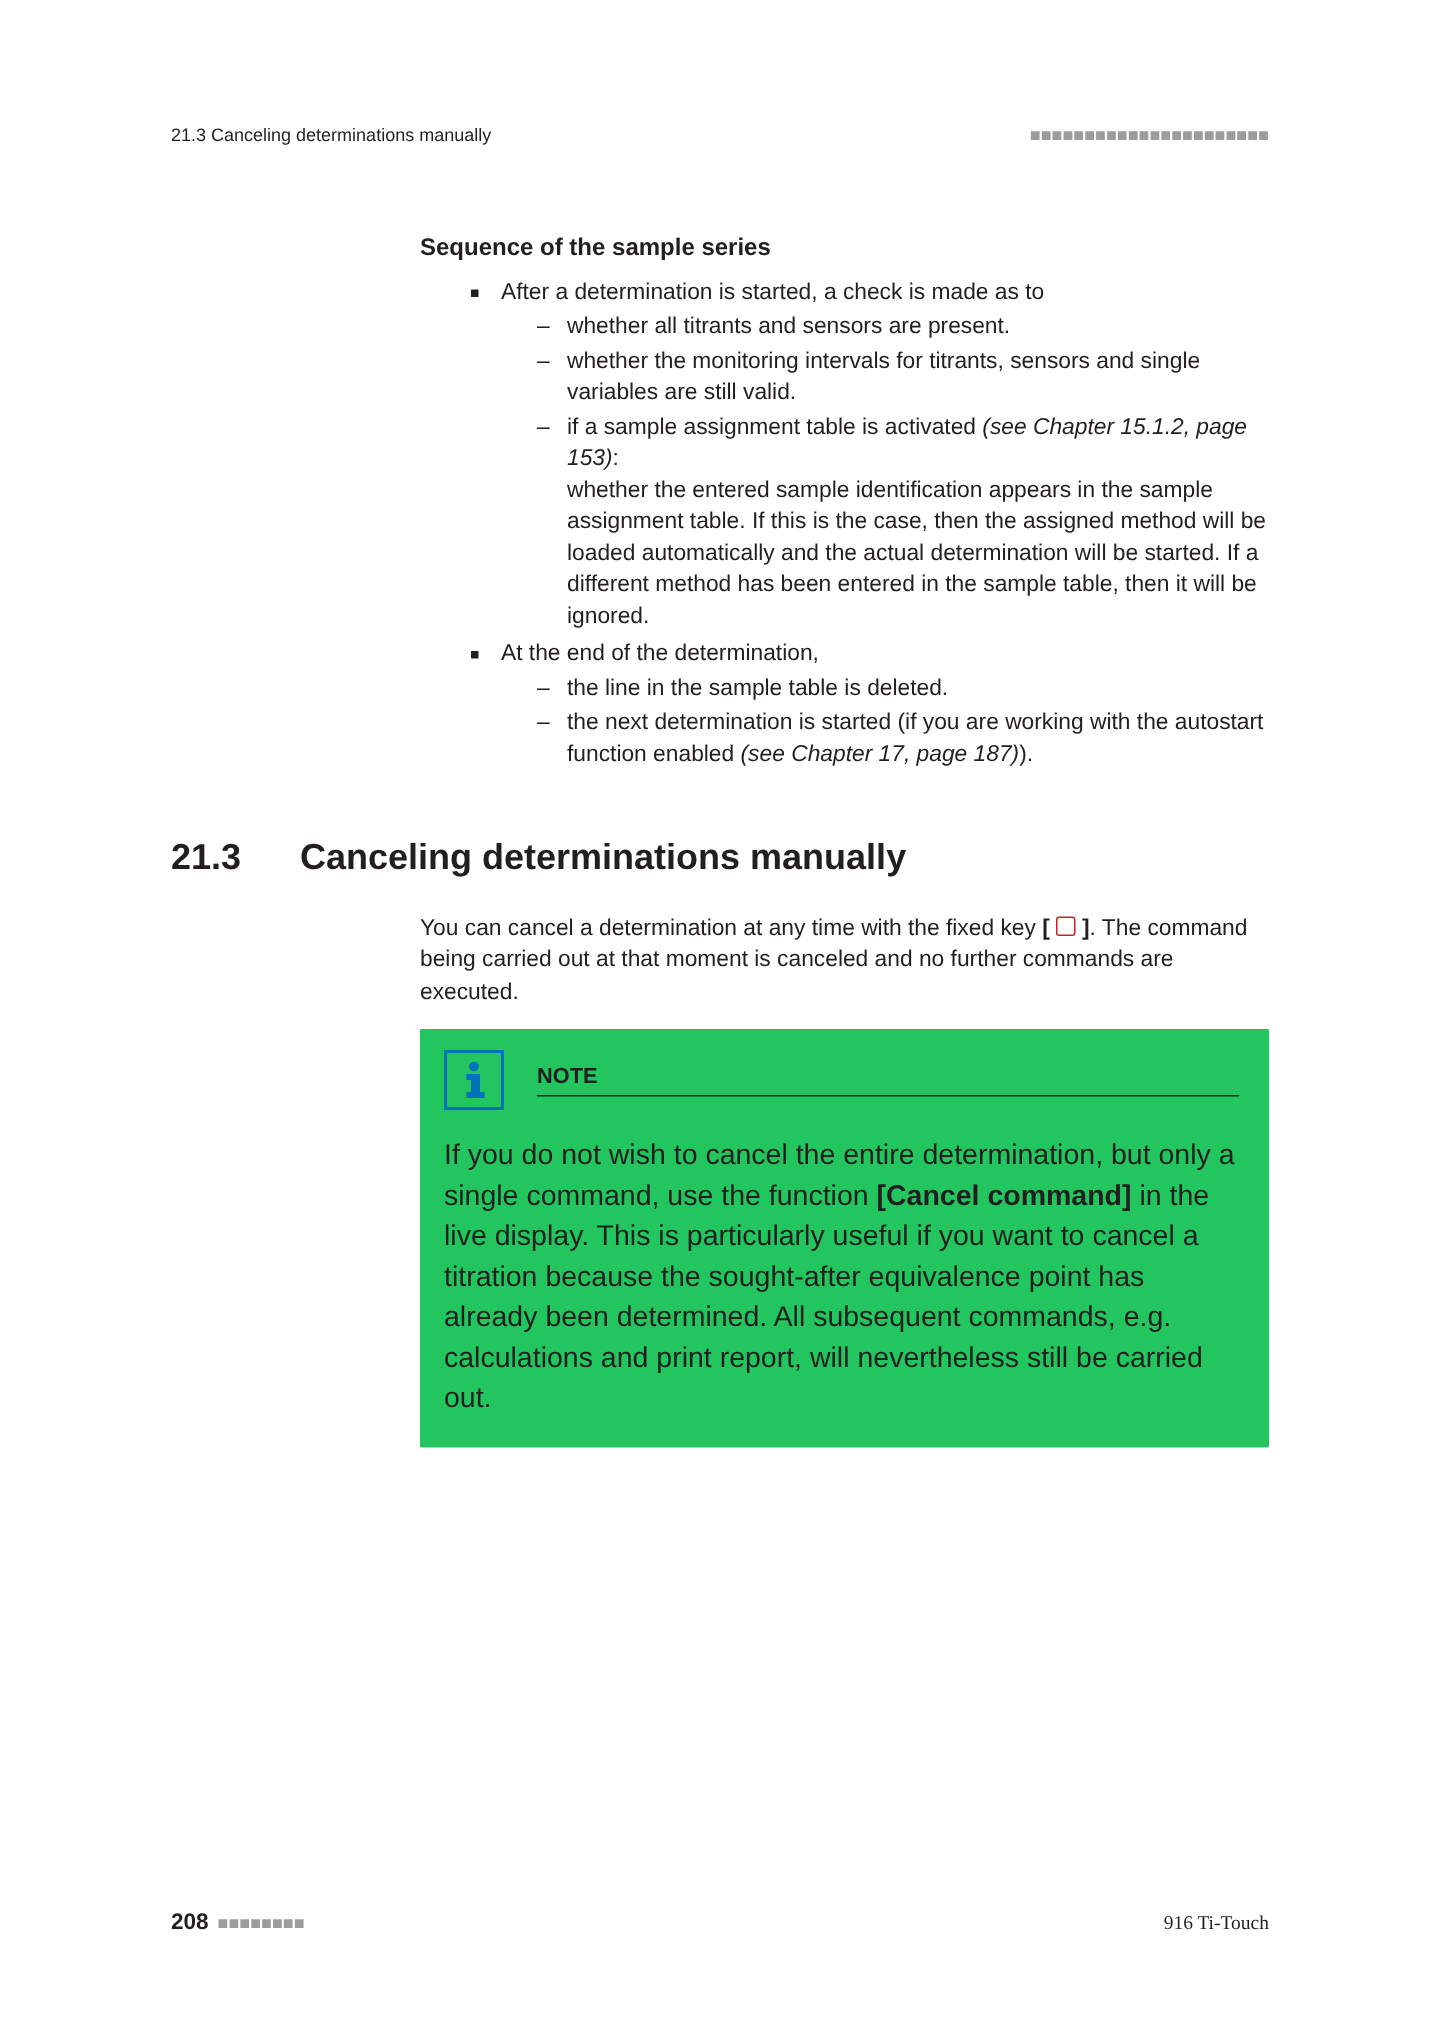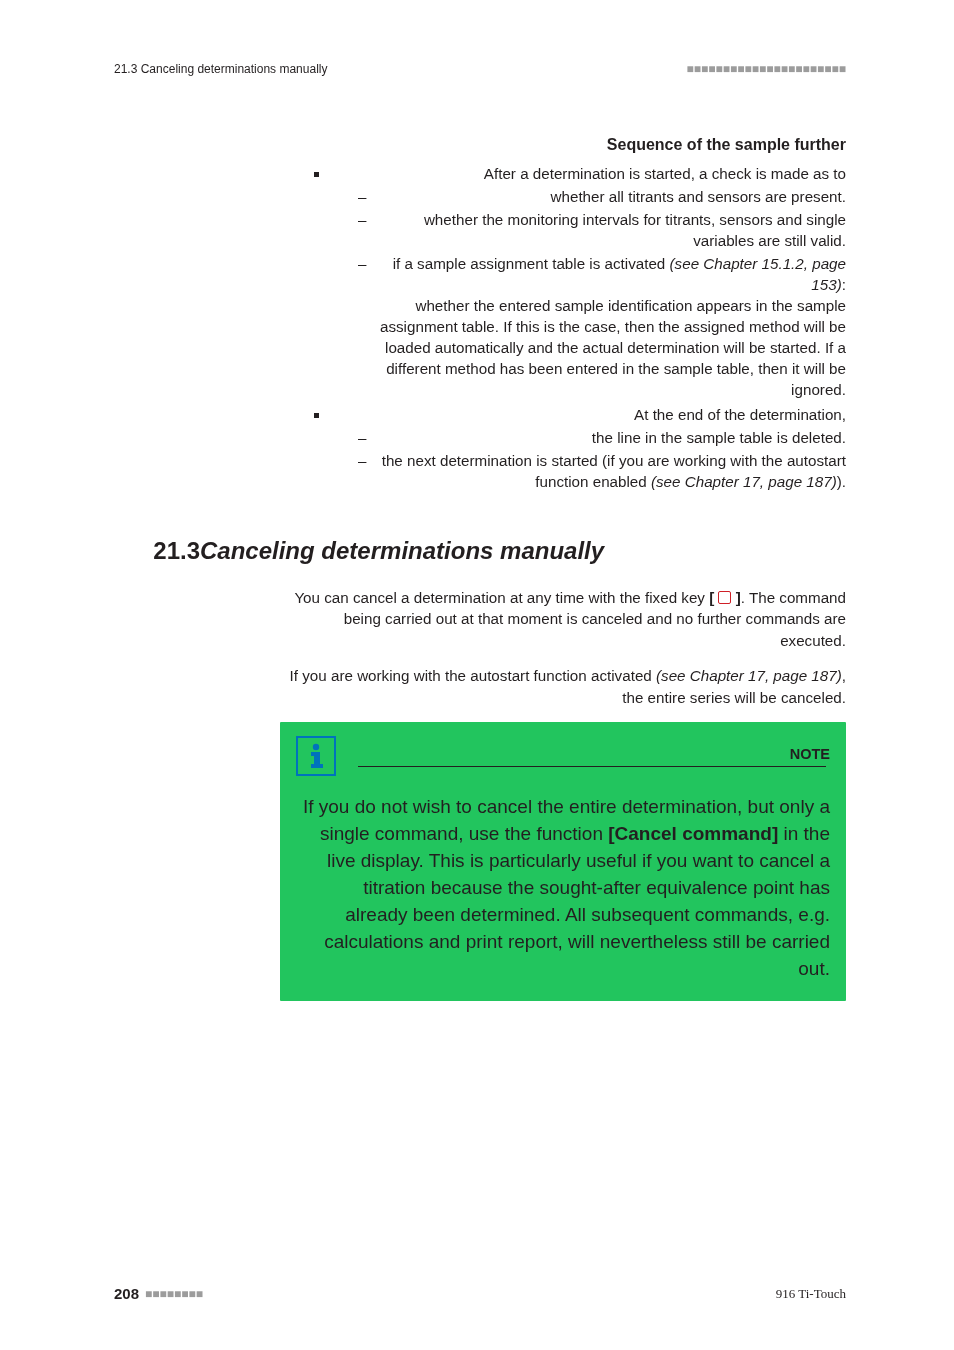"21.3 Canceling determinations manually" .page { padding: 62px 108px 0 114px -> 83px 108px 0 114px; text-align: right -> none }
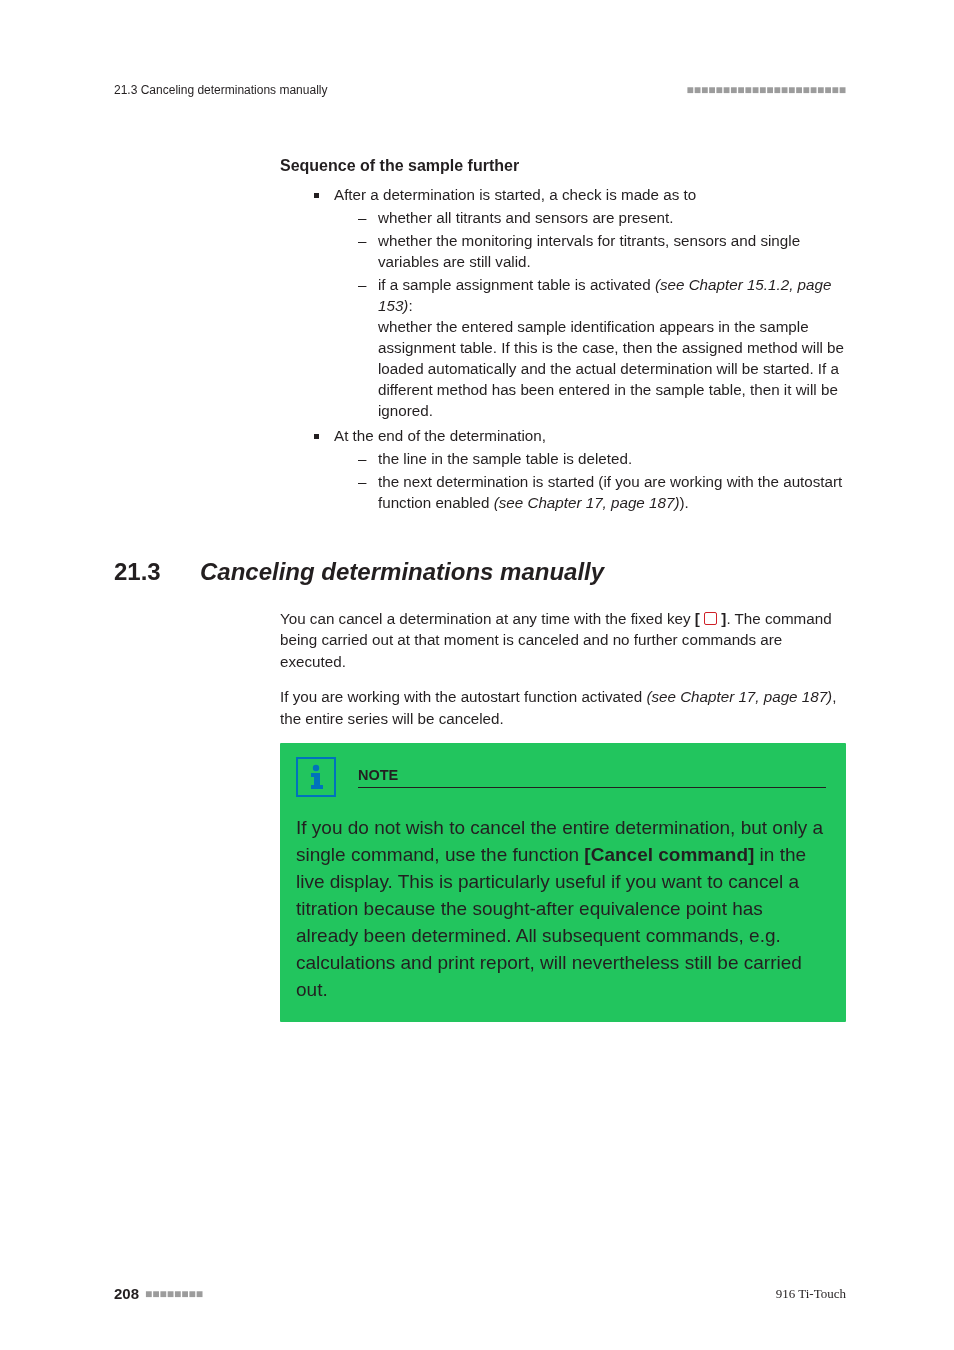"Sequence of the sample further" div.seq-heading { text: further -> series }
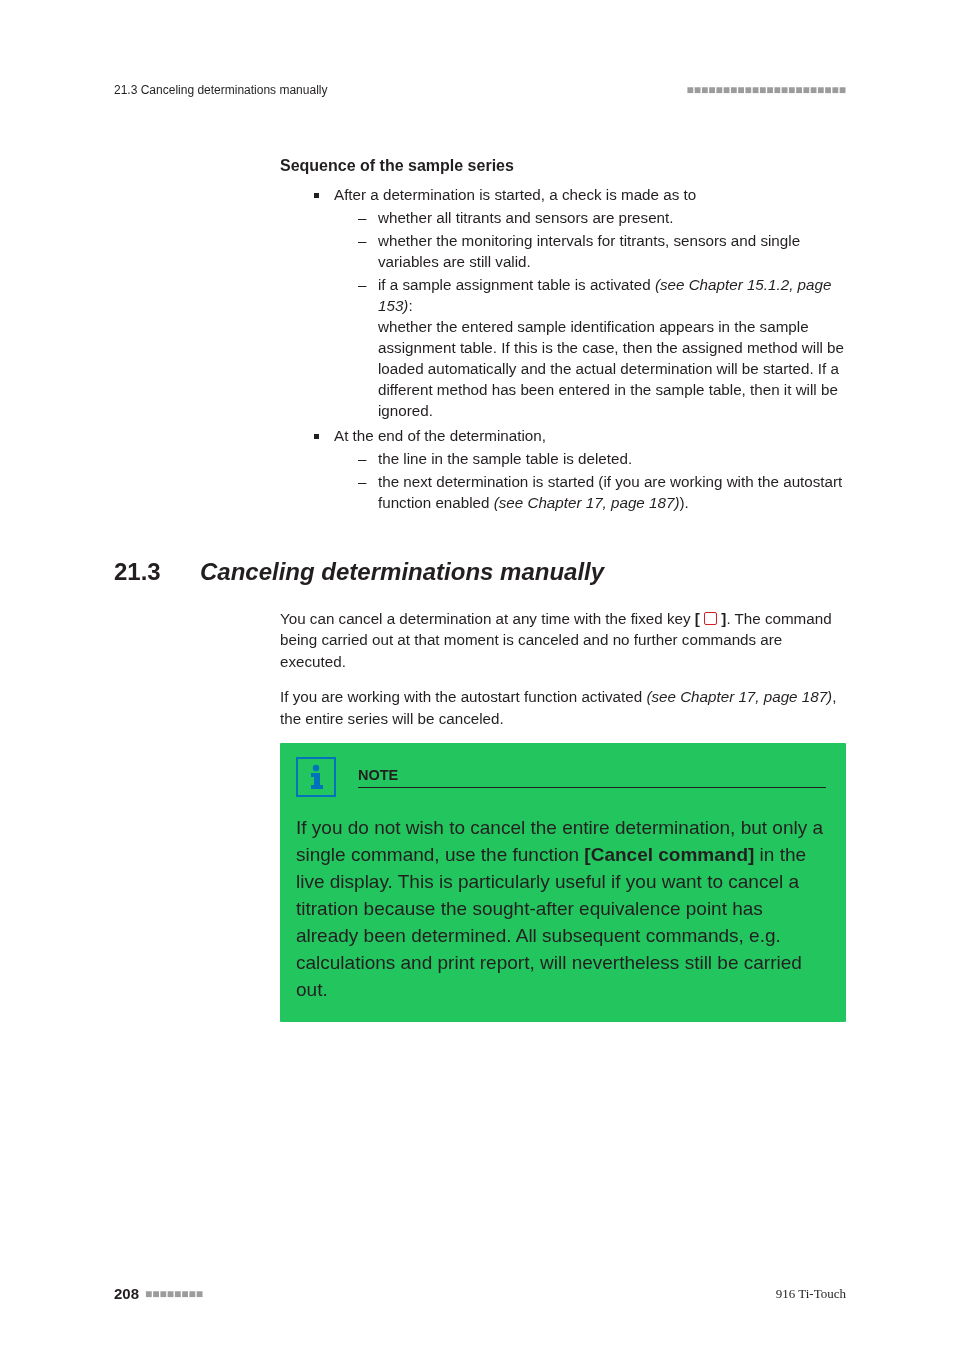"Canceling determinations manually" .section-title { font-style: italic -> none }
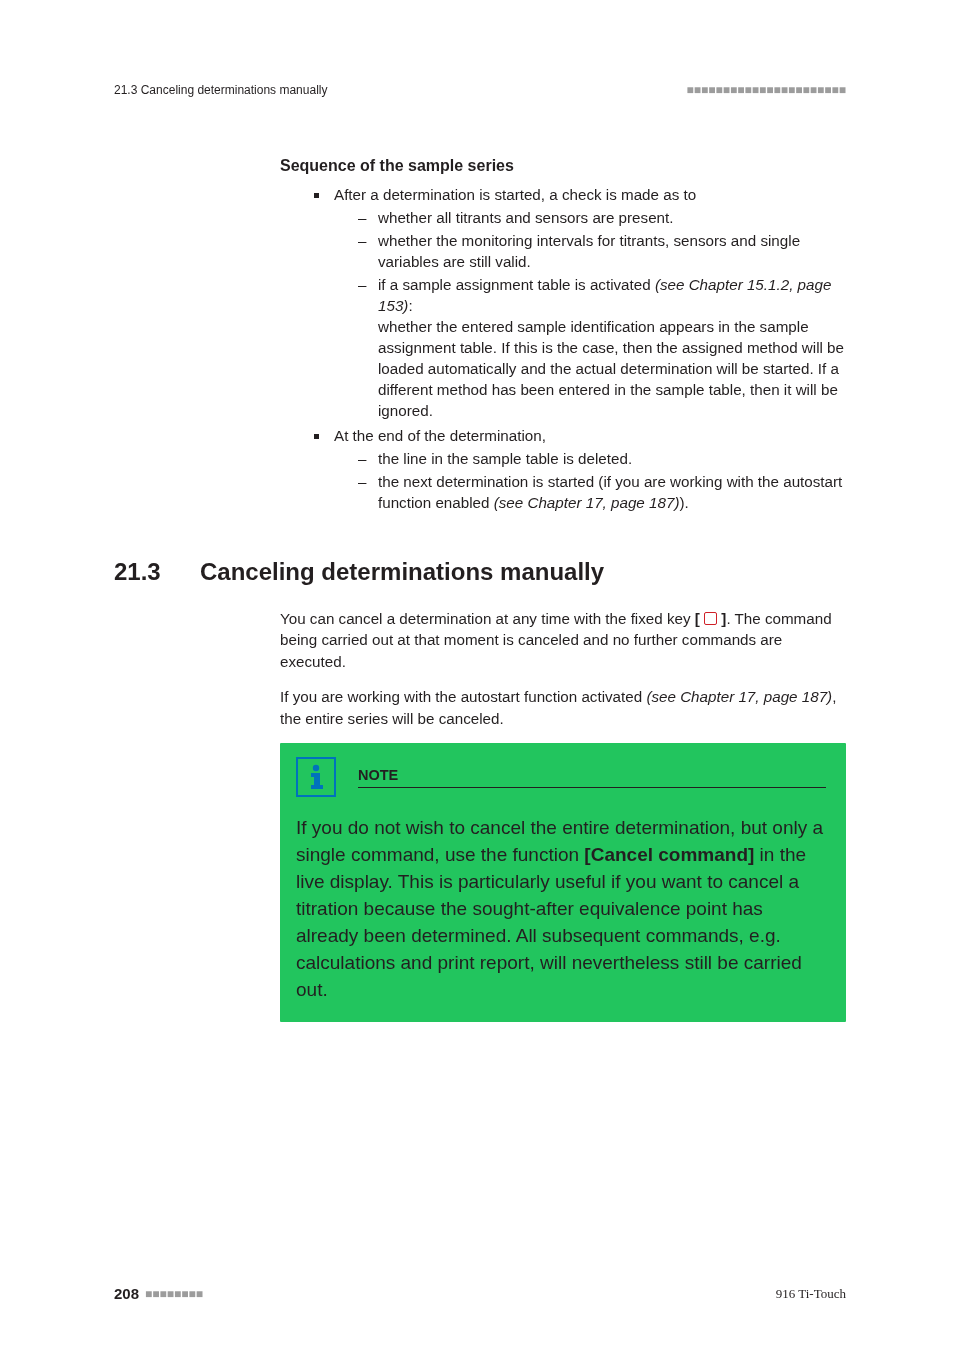"If you are working with" p.para { html: <p> <span>If you are working with the autostart function activated </span><span>(see Chapter 17, page 187)</span><span>, the entire series will be canceled.</span> </p> -> none }
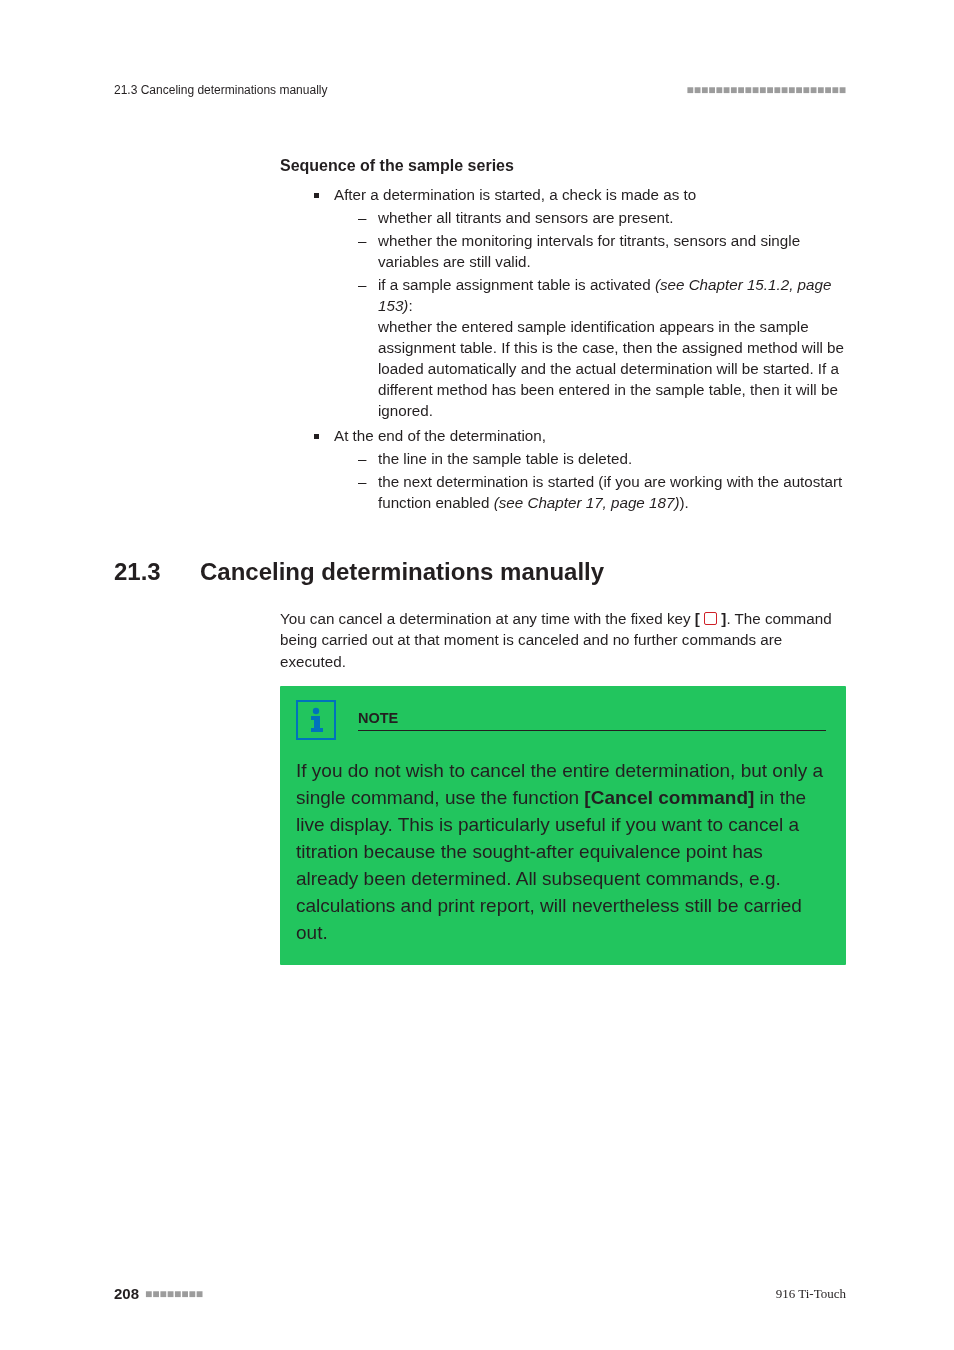"208" .footer { bottom: 48px -> 60px }
